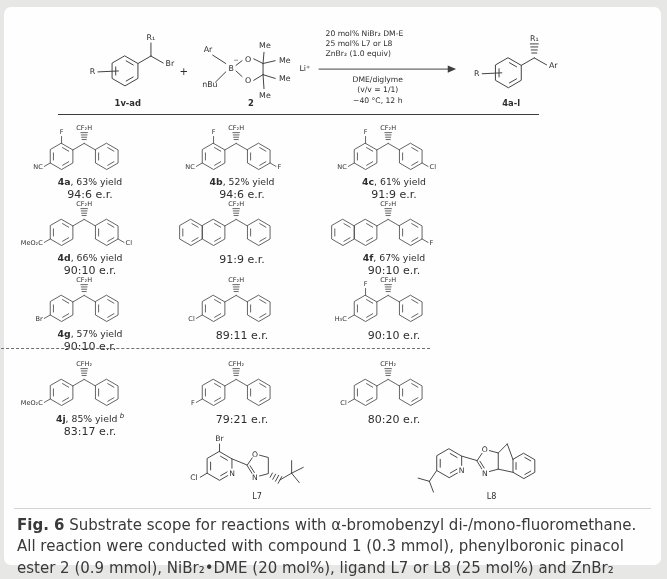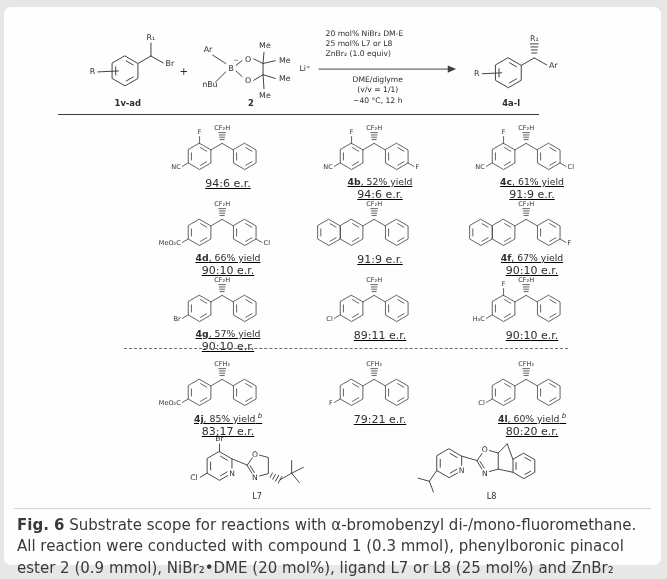"CF₂H" .grid { margin-left: 138px -> none; text-decoration: underline -> none }
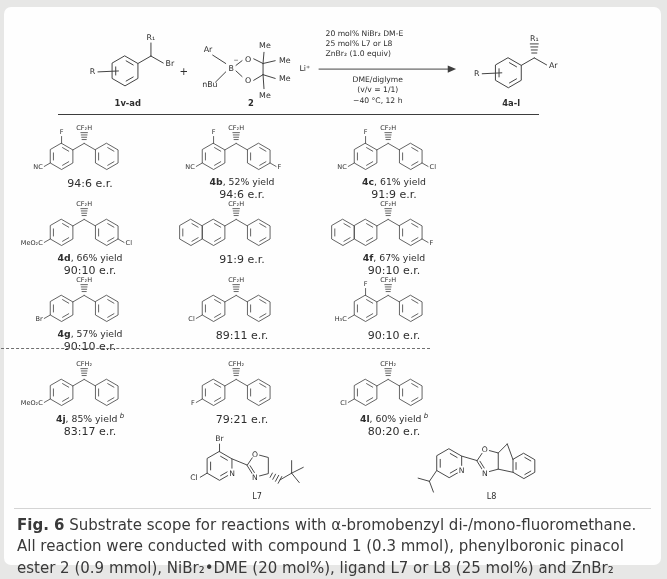"4a, 63% yield" div.cmp-line1 { html: none -> <div><span>4a</span><span>, 63% yield</span></div> }
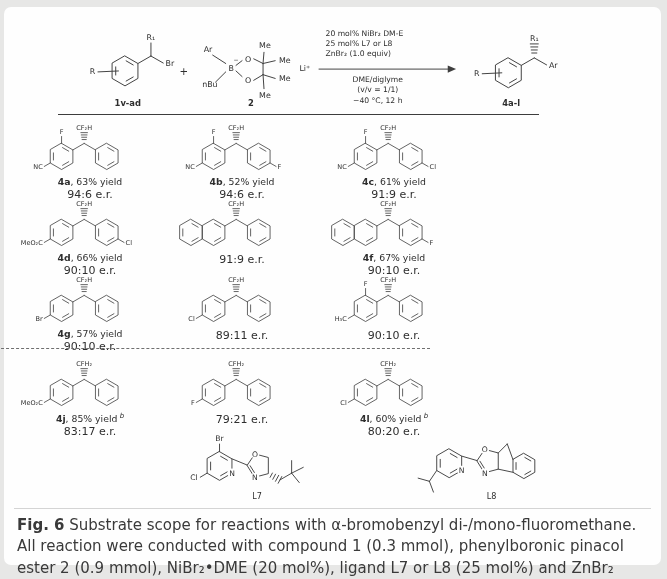"4l, 60% yield b" div.cmp-line1 { html: <div><span>4l</span><span>, 60% yield</span><span> b</span></div> -> none }
